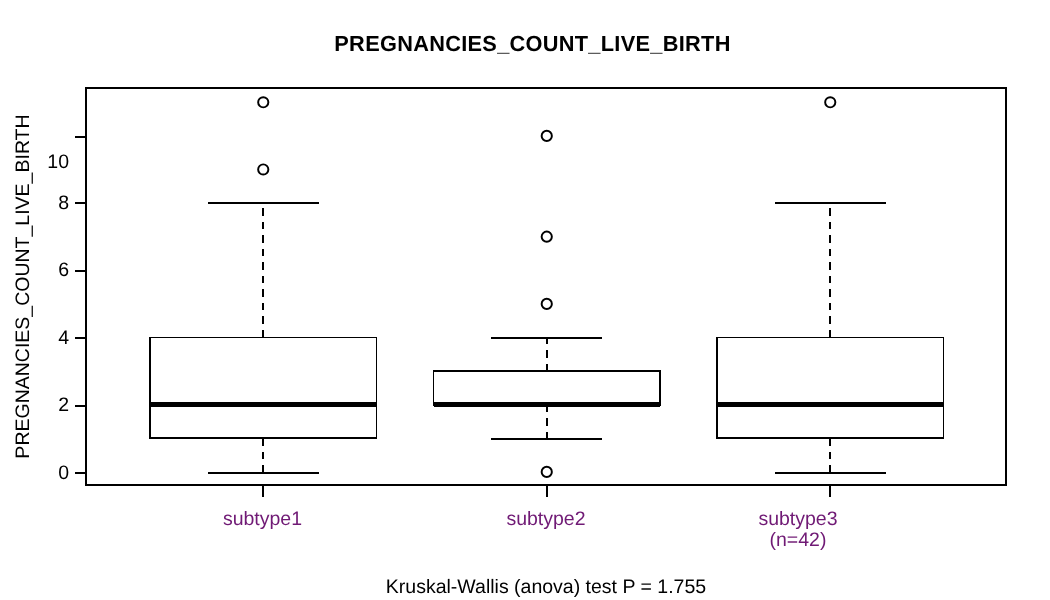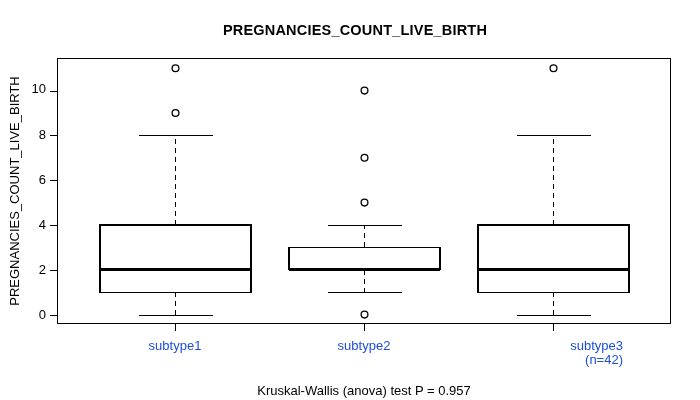"10" div.ytick-label { top: 82px -> 101px }
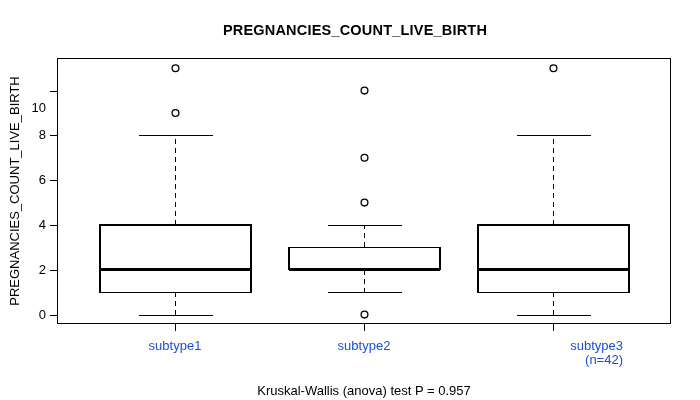"subtype1" .xgroup-label { color: #1d4ed8 -> #701a75 }
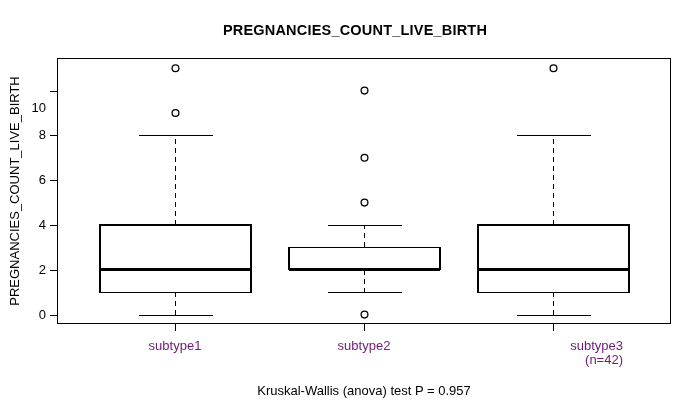"subtype3" div.xgroup-label { left: 483px -> 462px; text-align: right -> none }
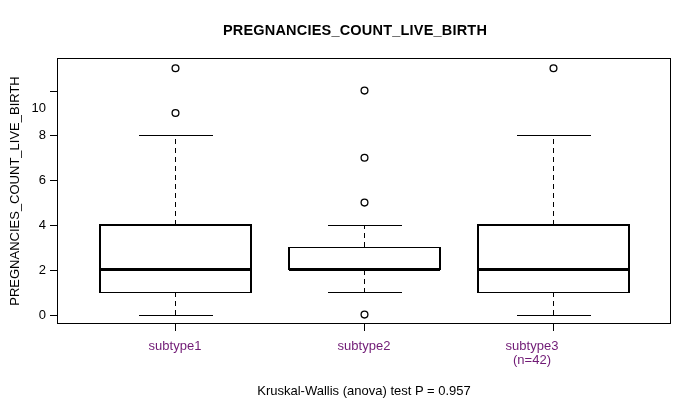"Kruskal-Wallis (anova) test P =" div.caption { text: 0.957 -> 1.755 }
